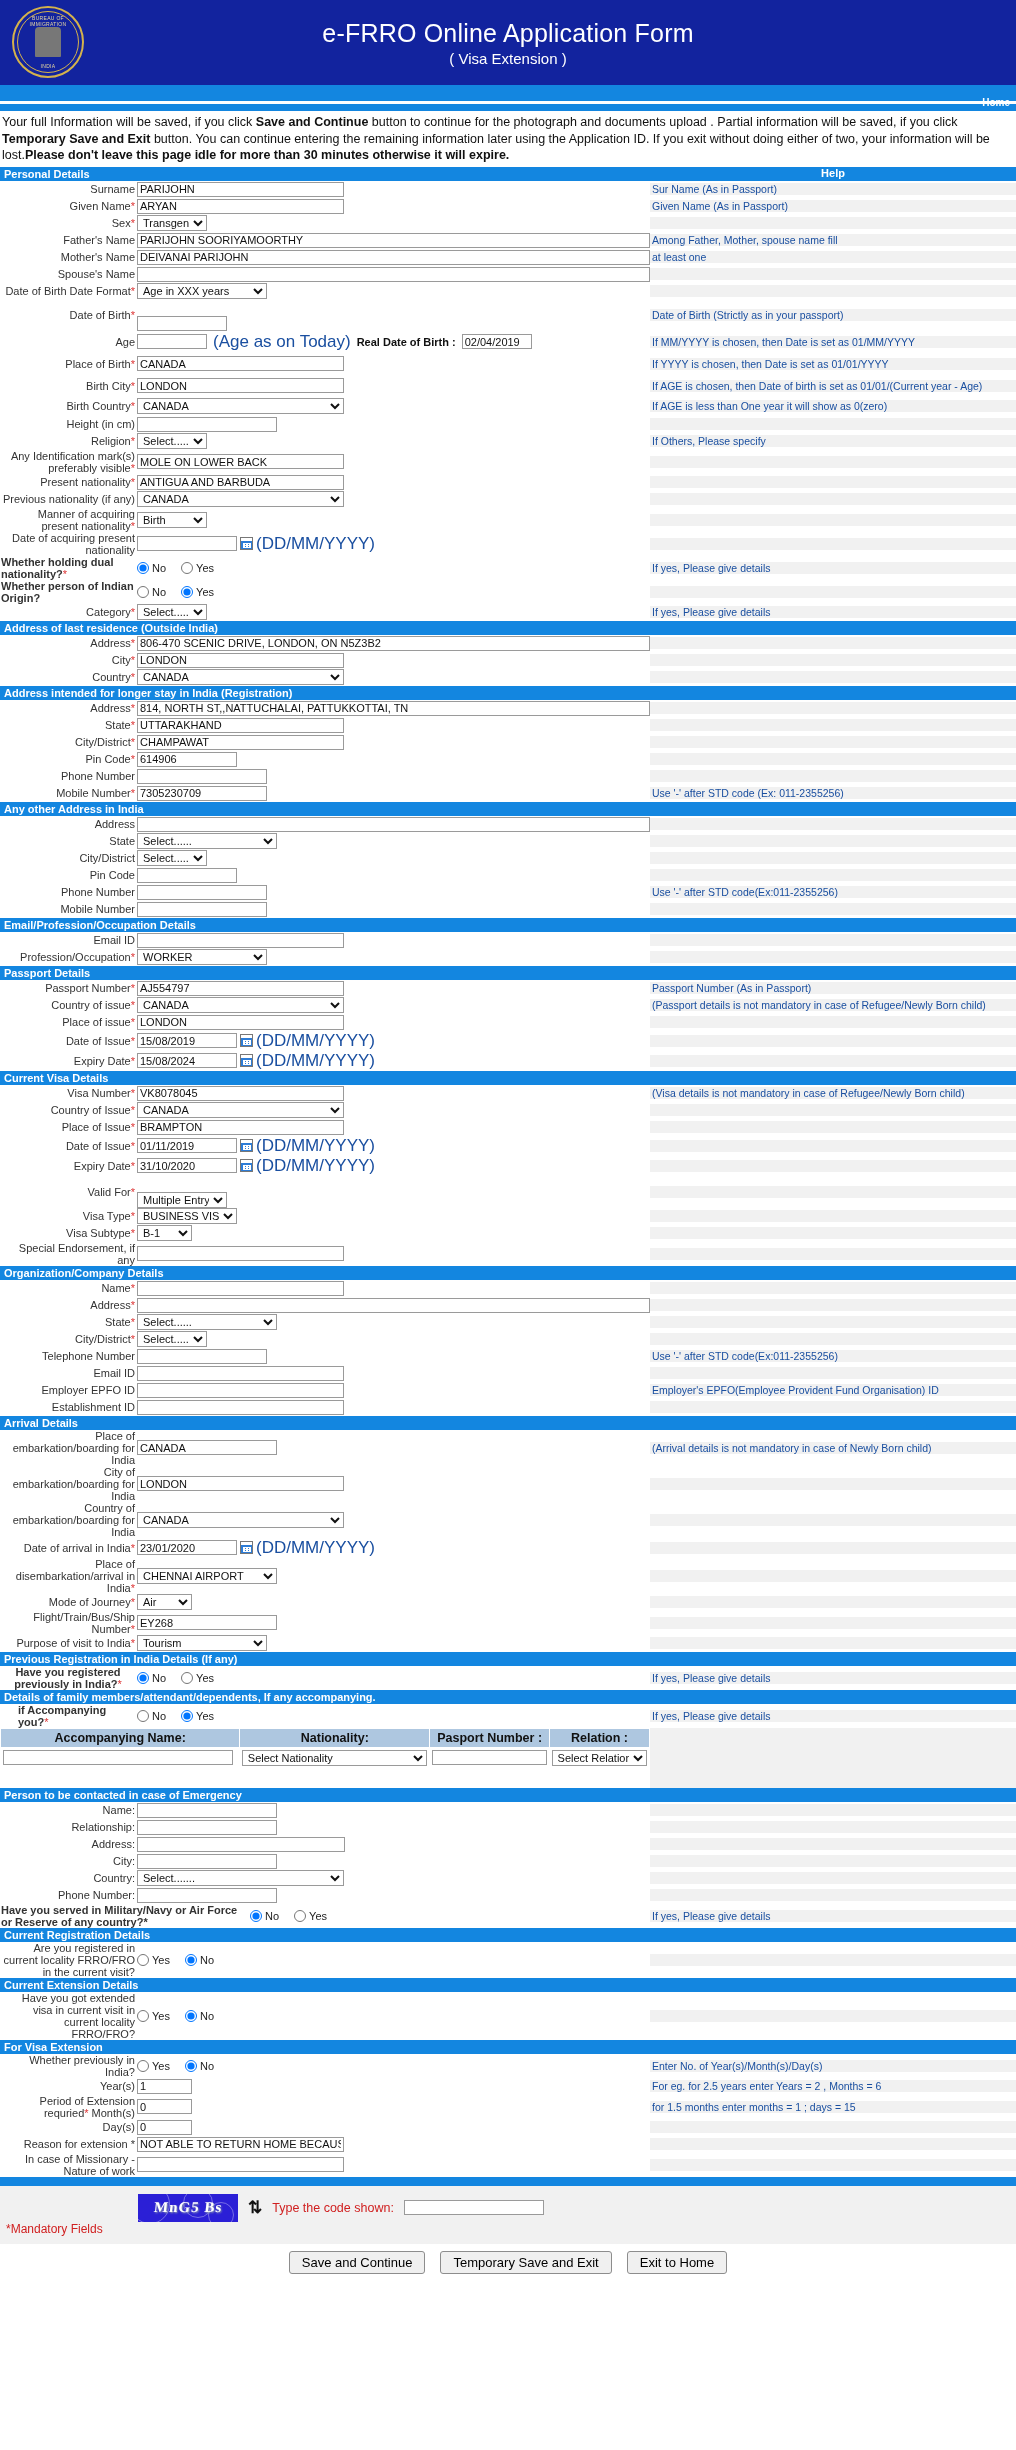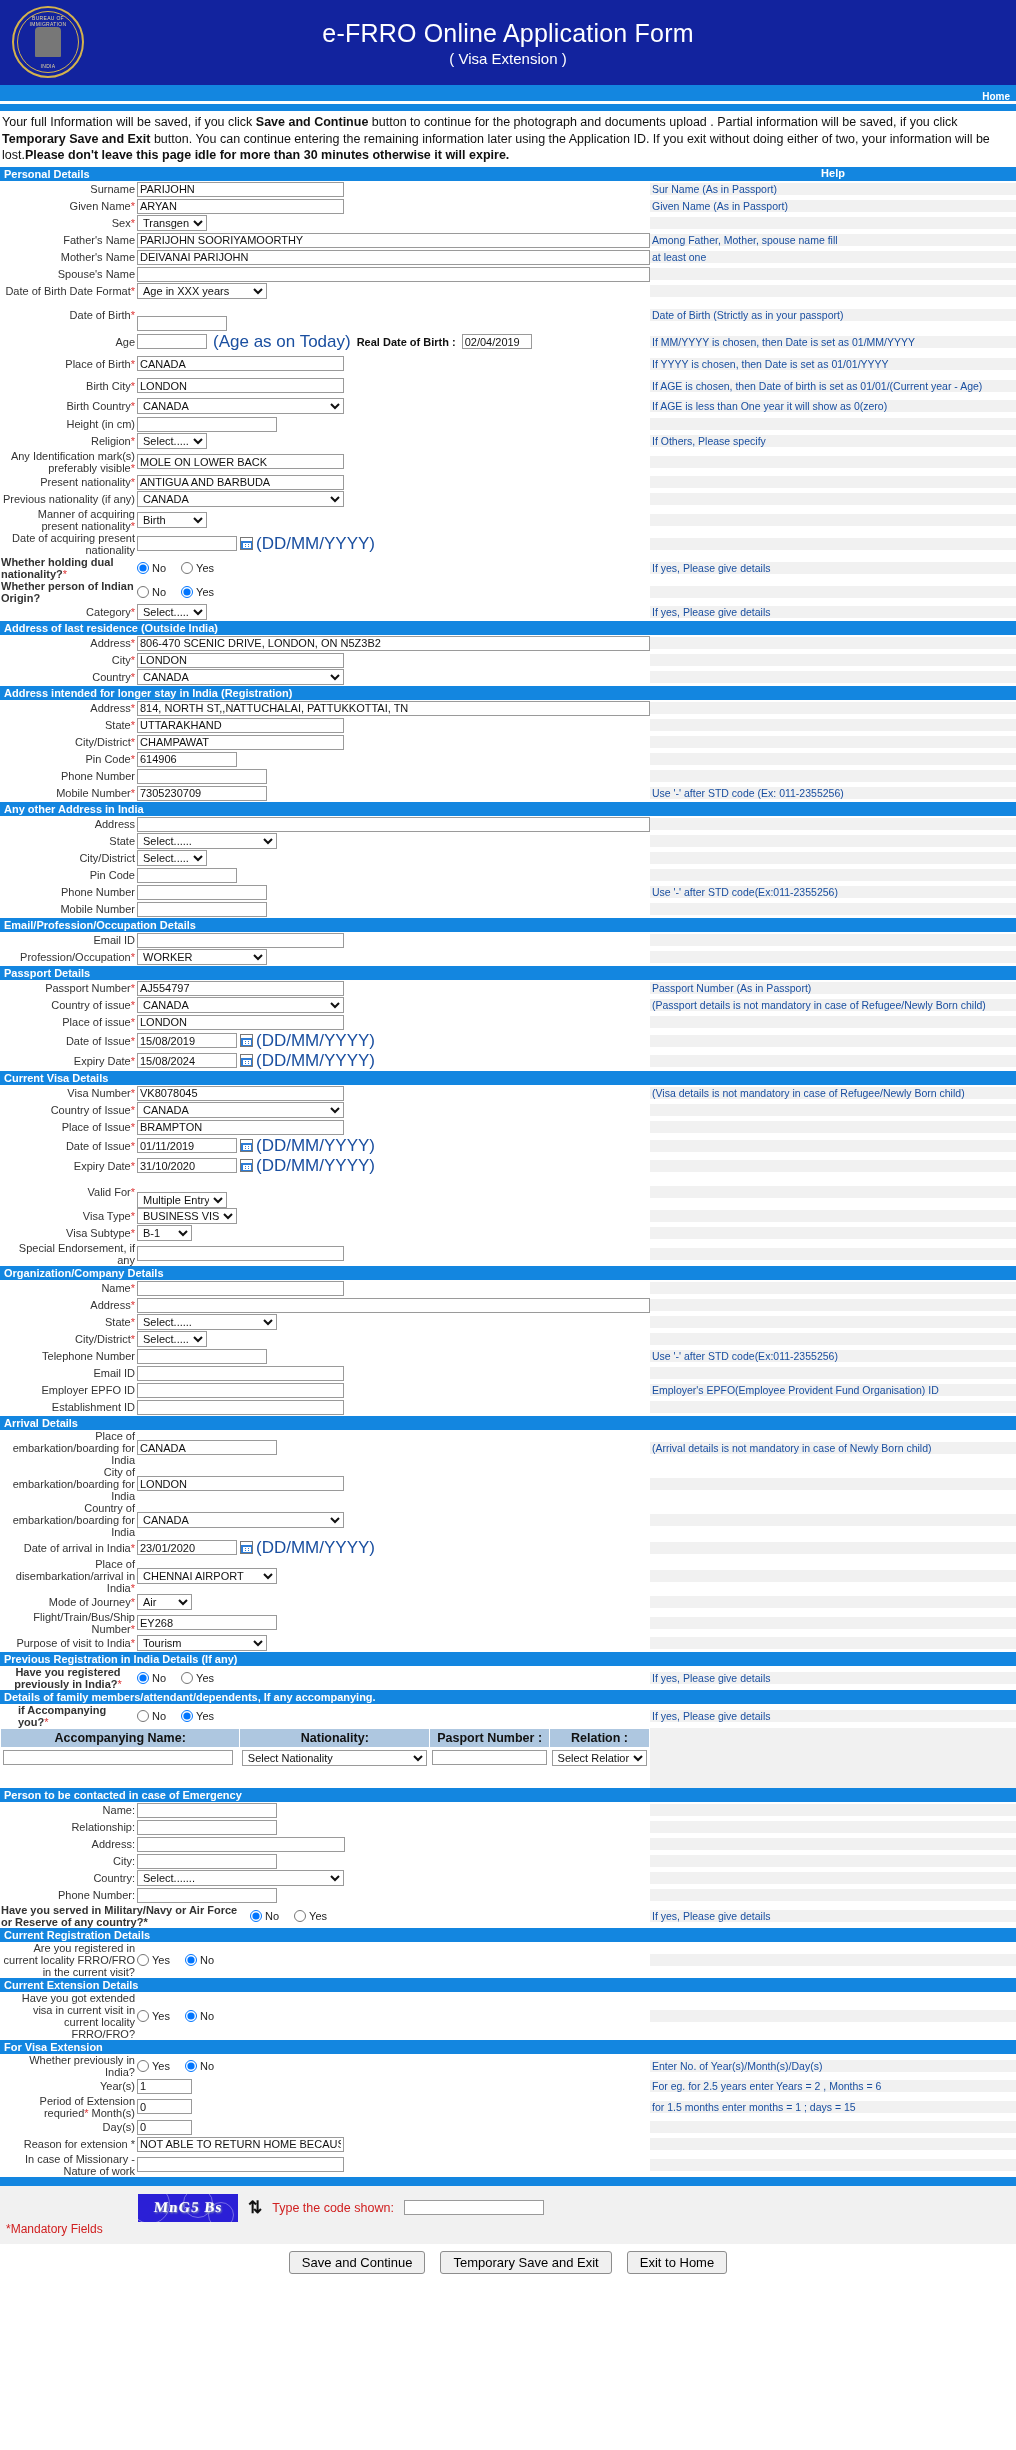"Home" .blue-bar .home { top: 6px -> 12px }
